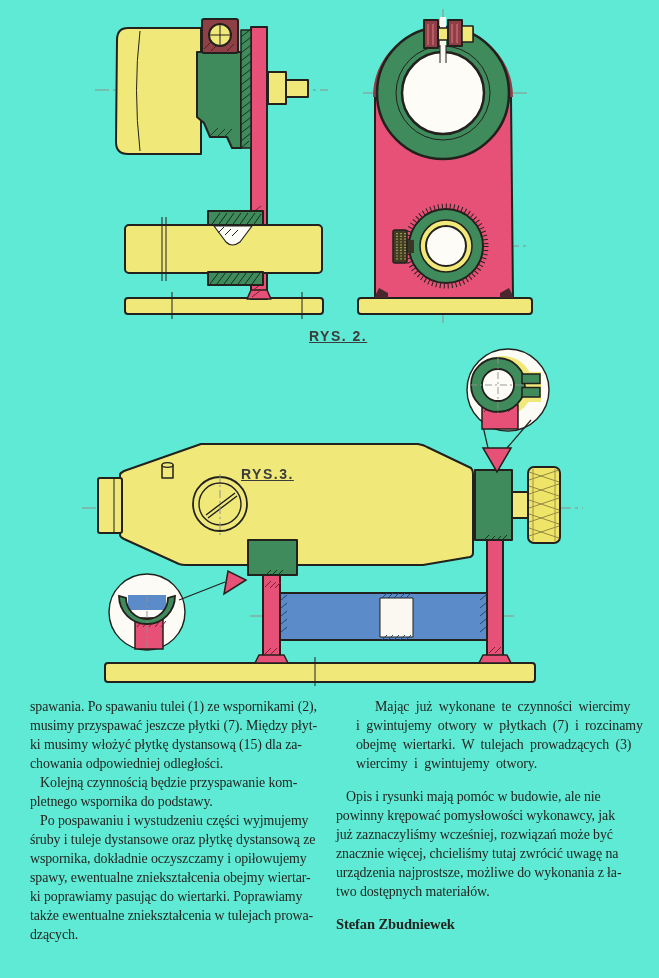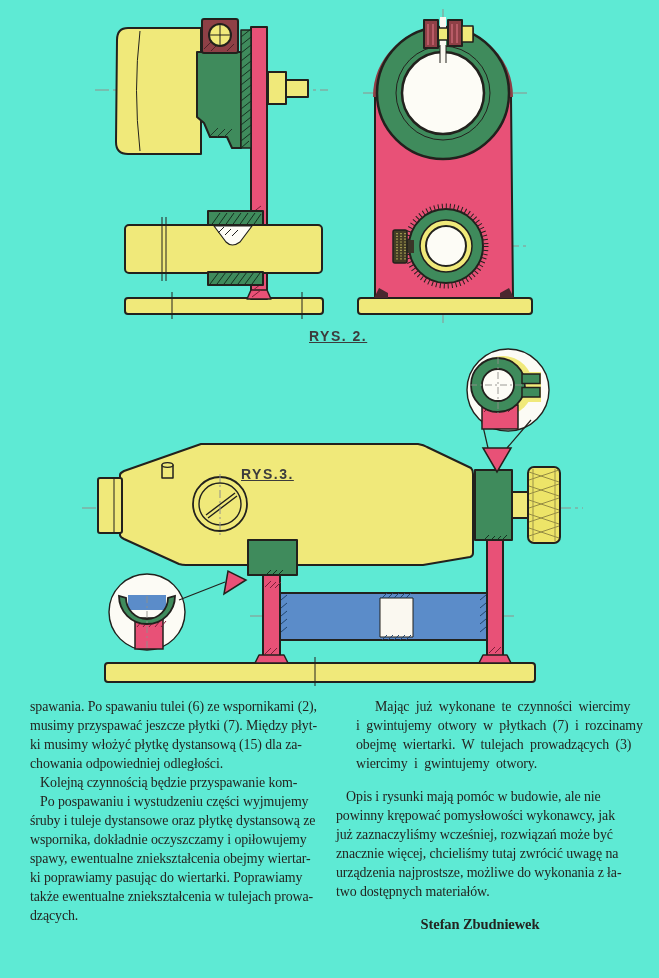"spawania. Po spawaniu tulei (6)" div.tline { text: 6 -> 1 }
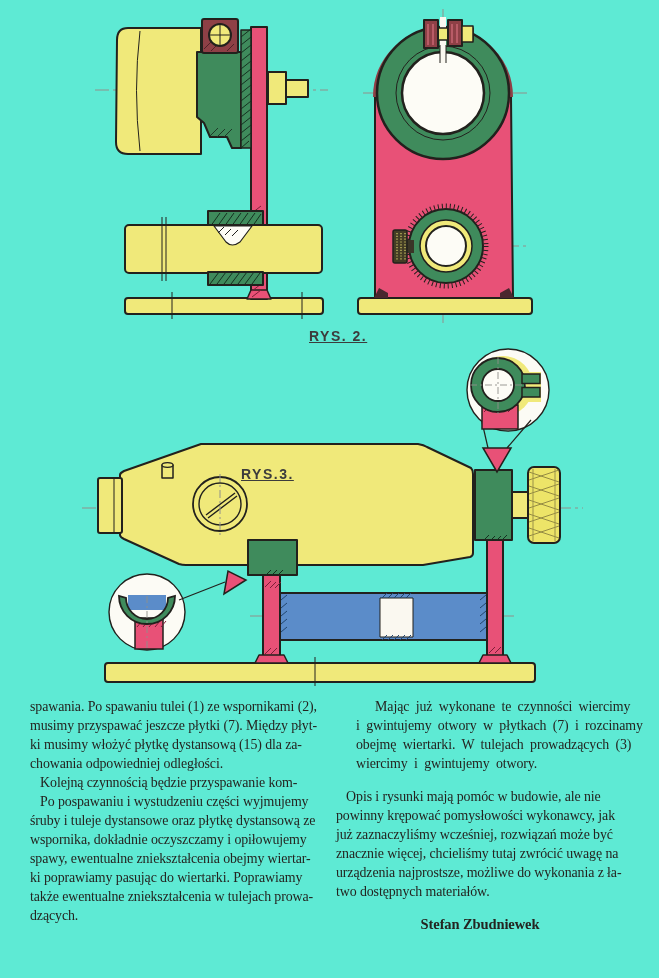"pletnego wspornika do podstawy." div.tline { html: none -> <div>pletnego wspornika do podstawy.</div> }
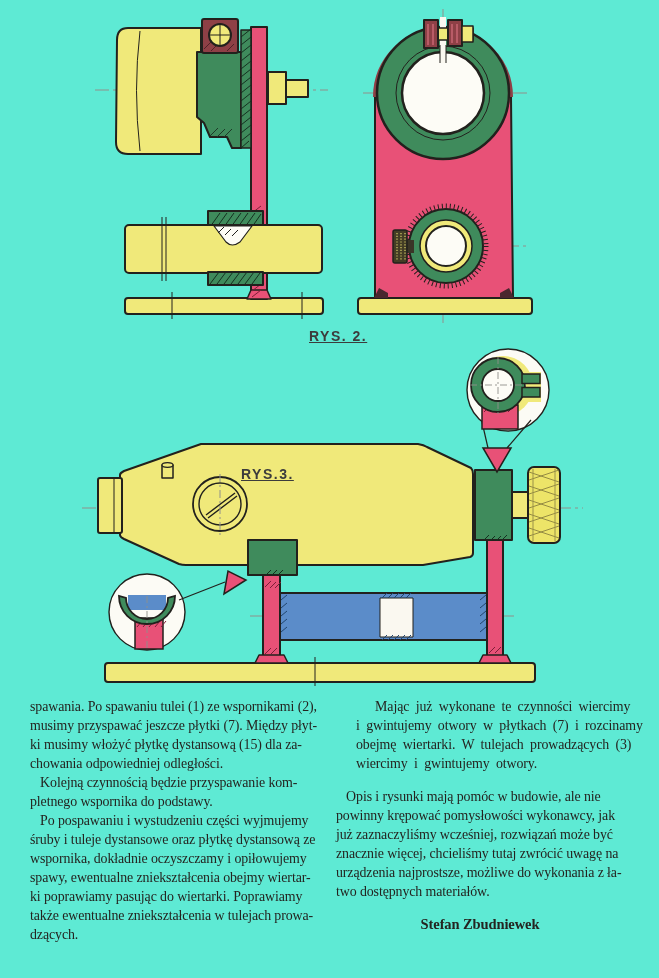"Stefan Zbudniewek" .signature { text-align: center -> left }
